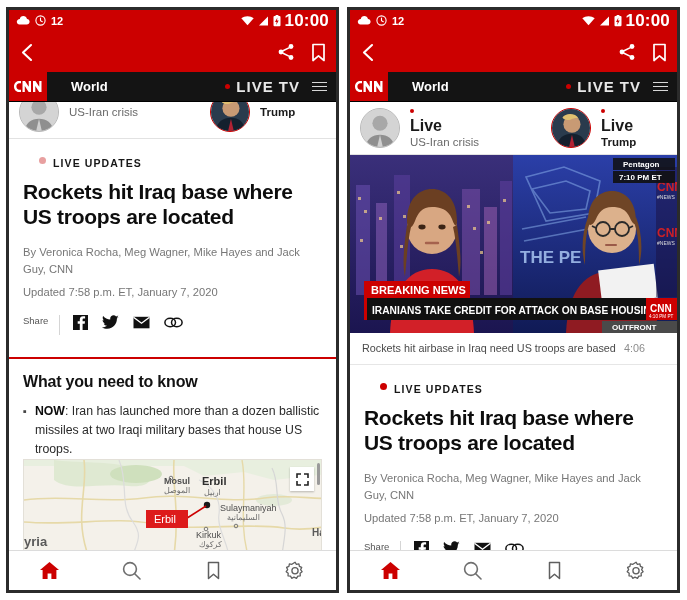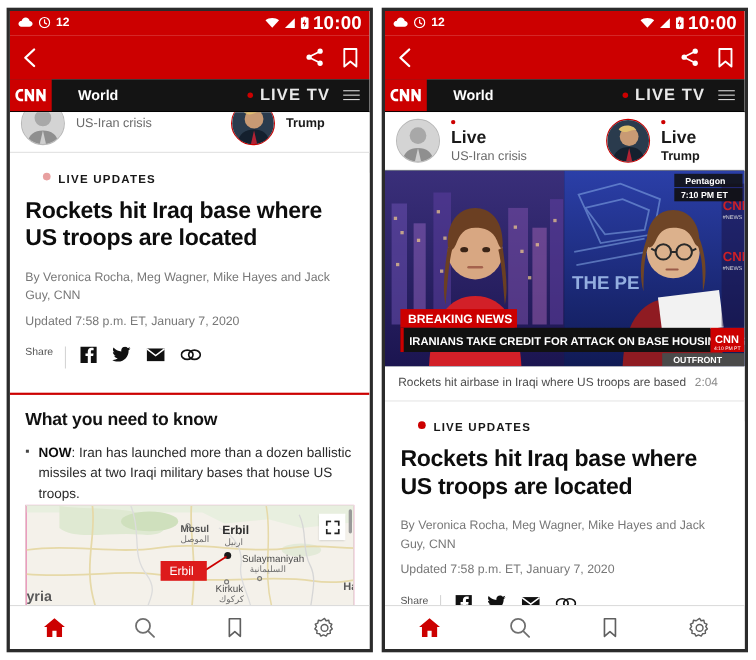"Rockets hit airbase in Iraqi" span.t { text: Iraqi where -> Iraq need }
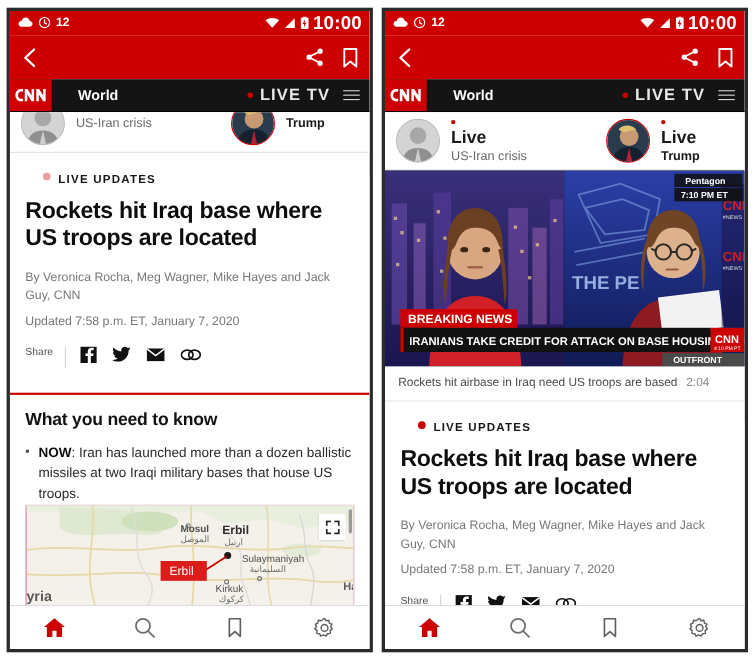"2:04" span.d { text: 2:04 -> 4:06 }
